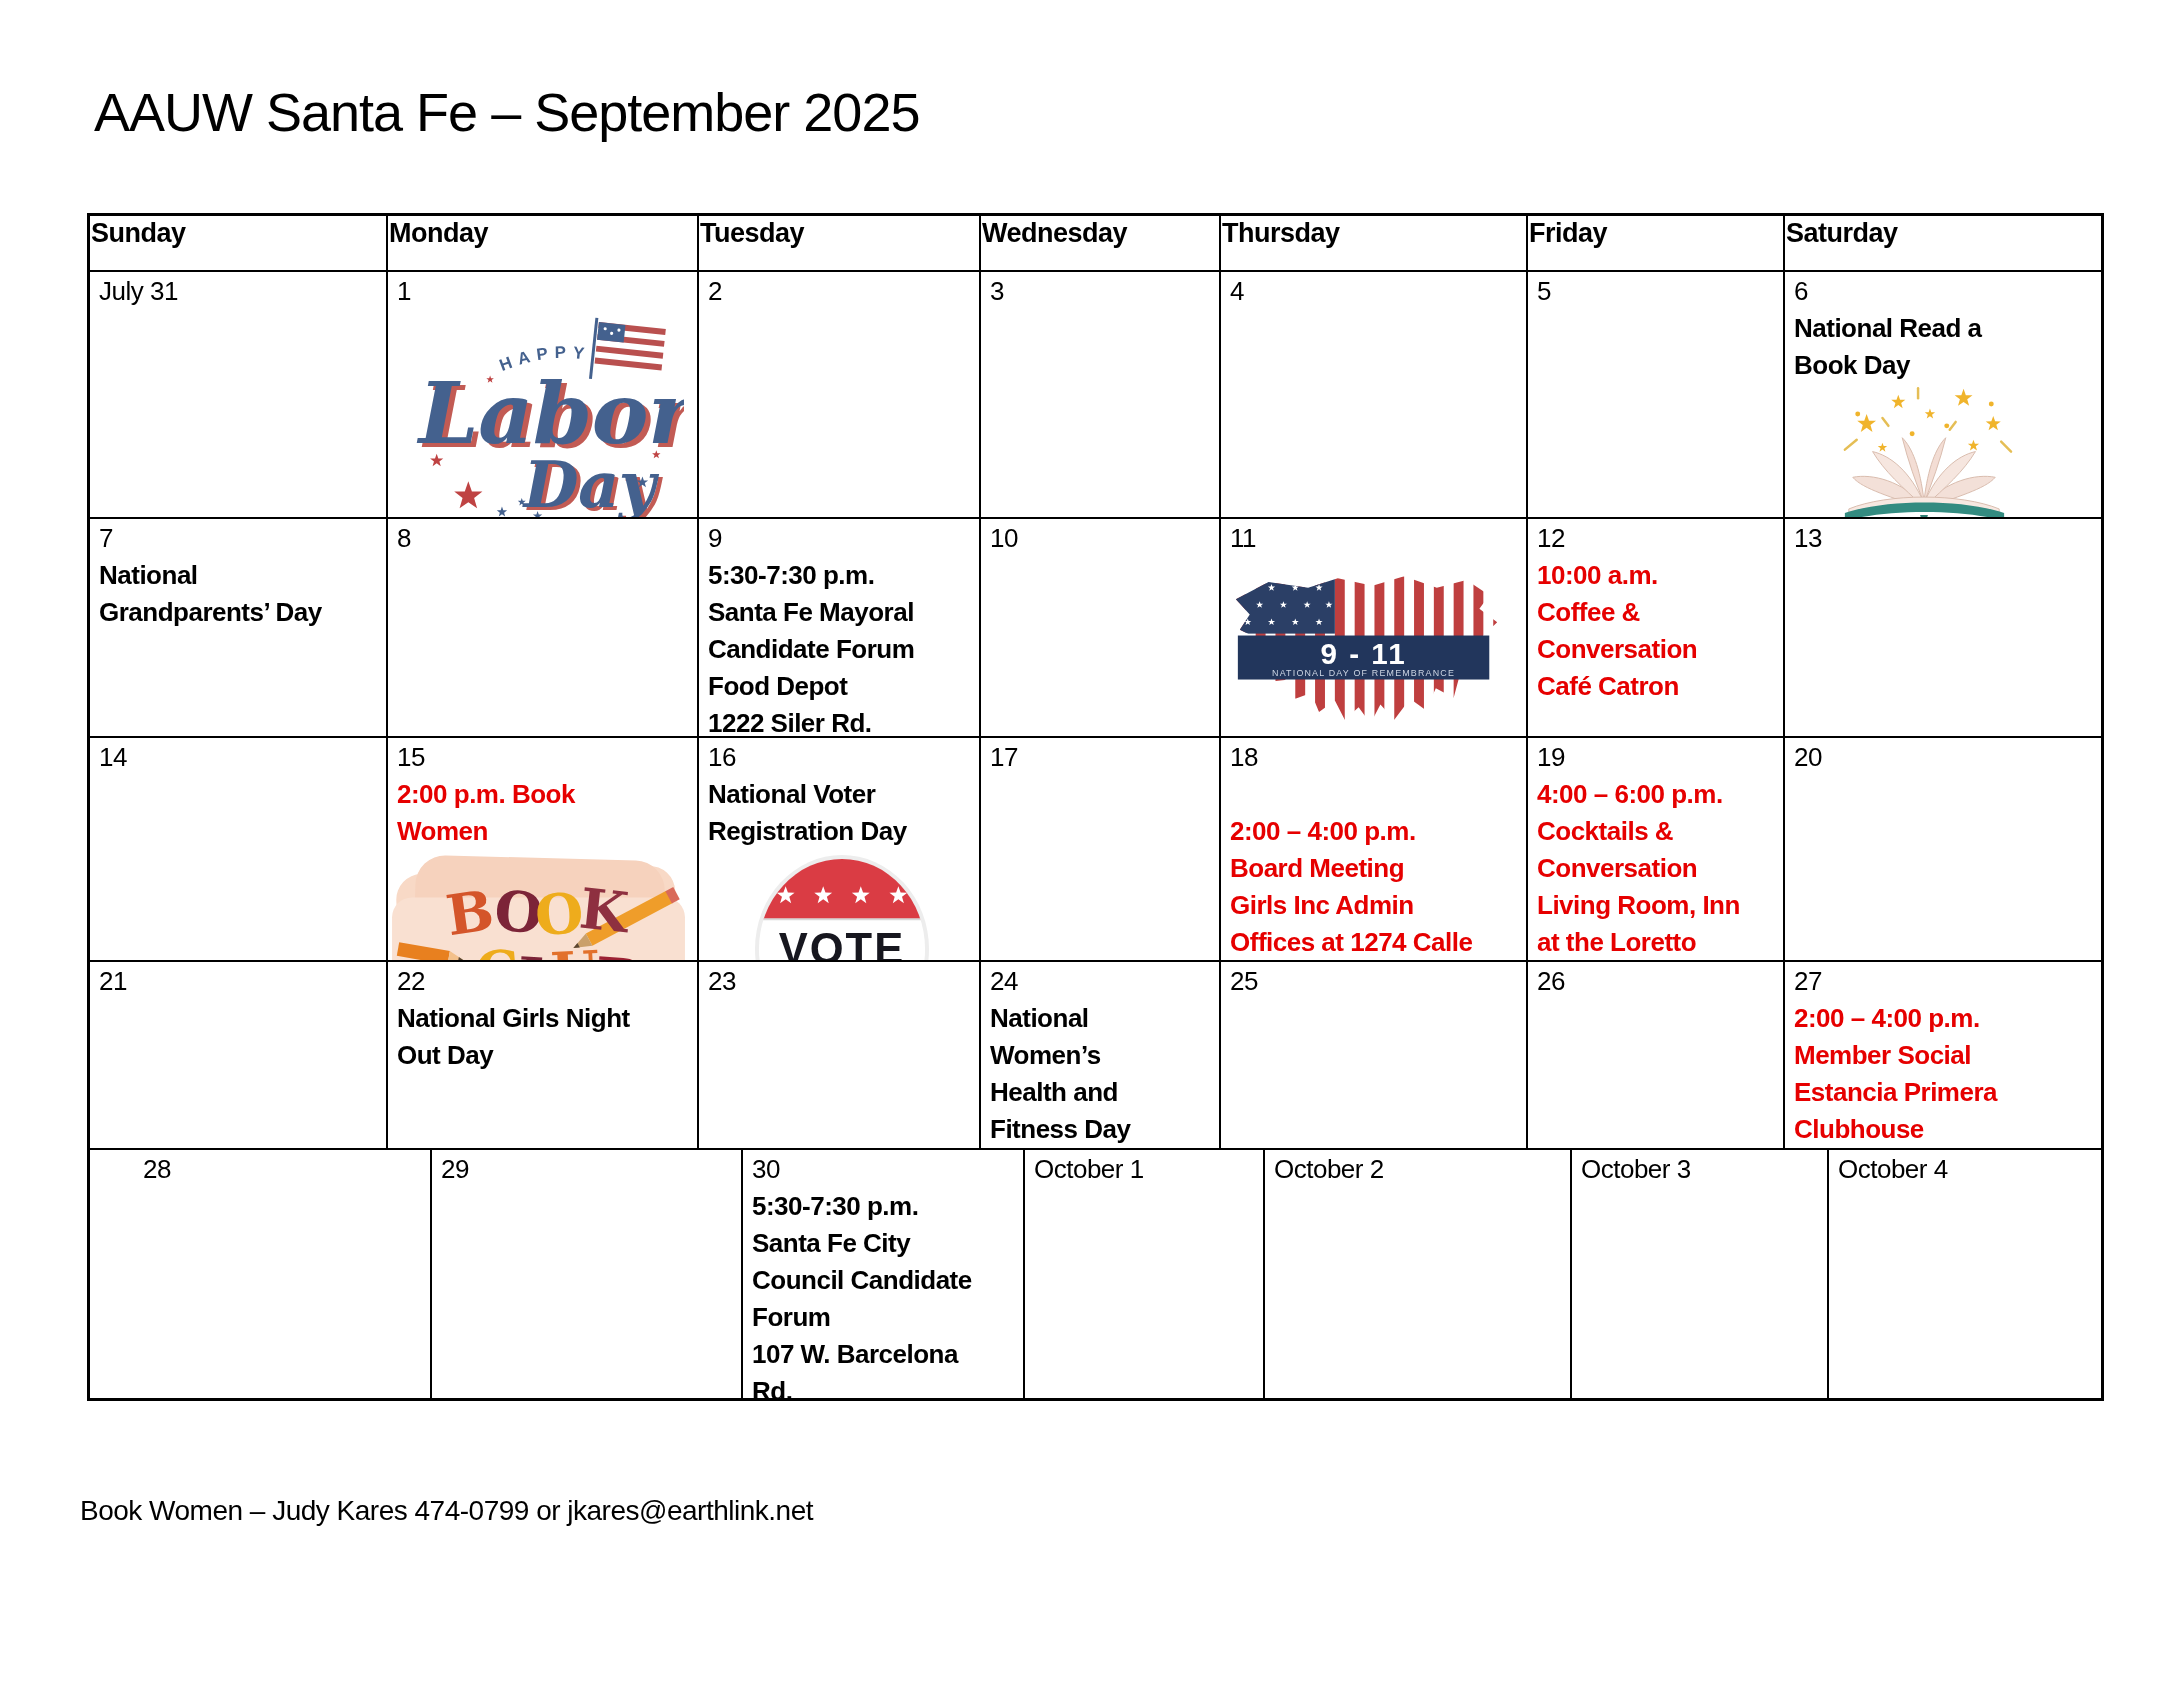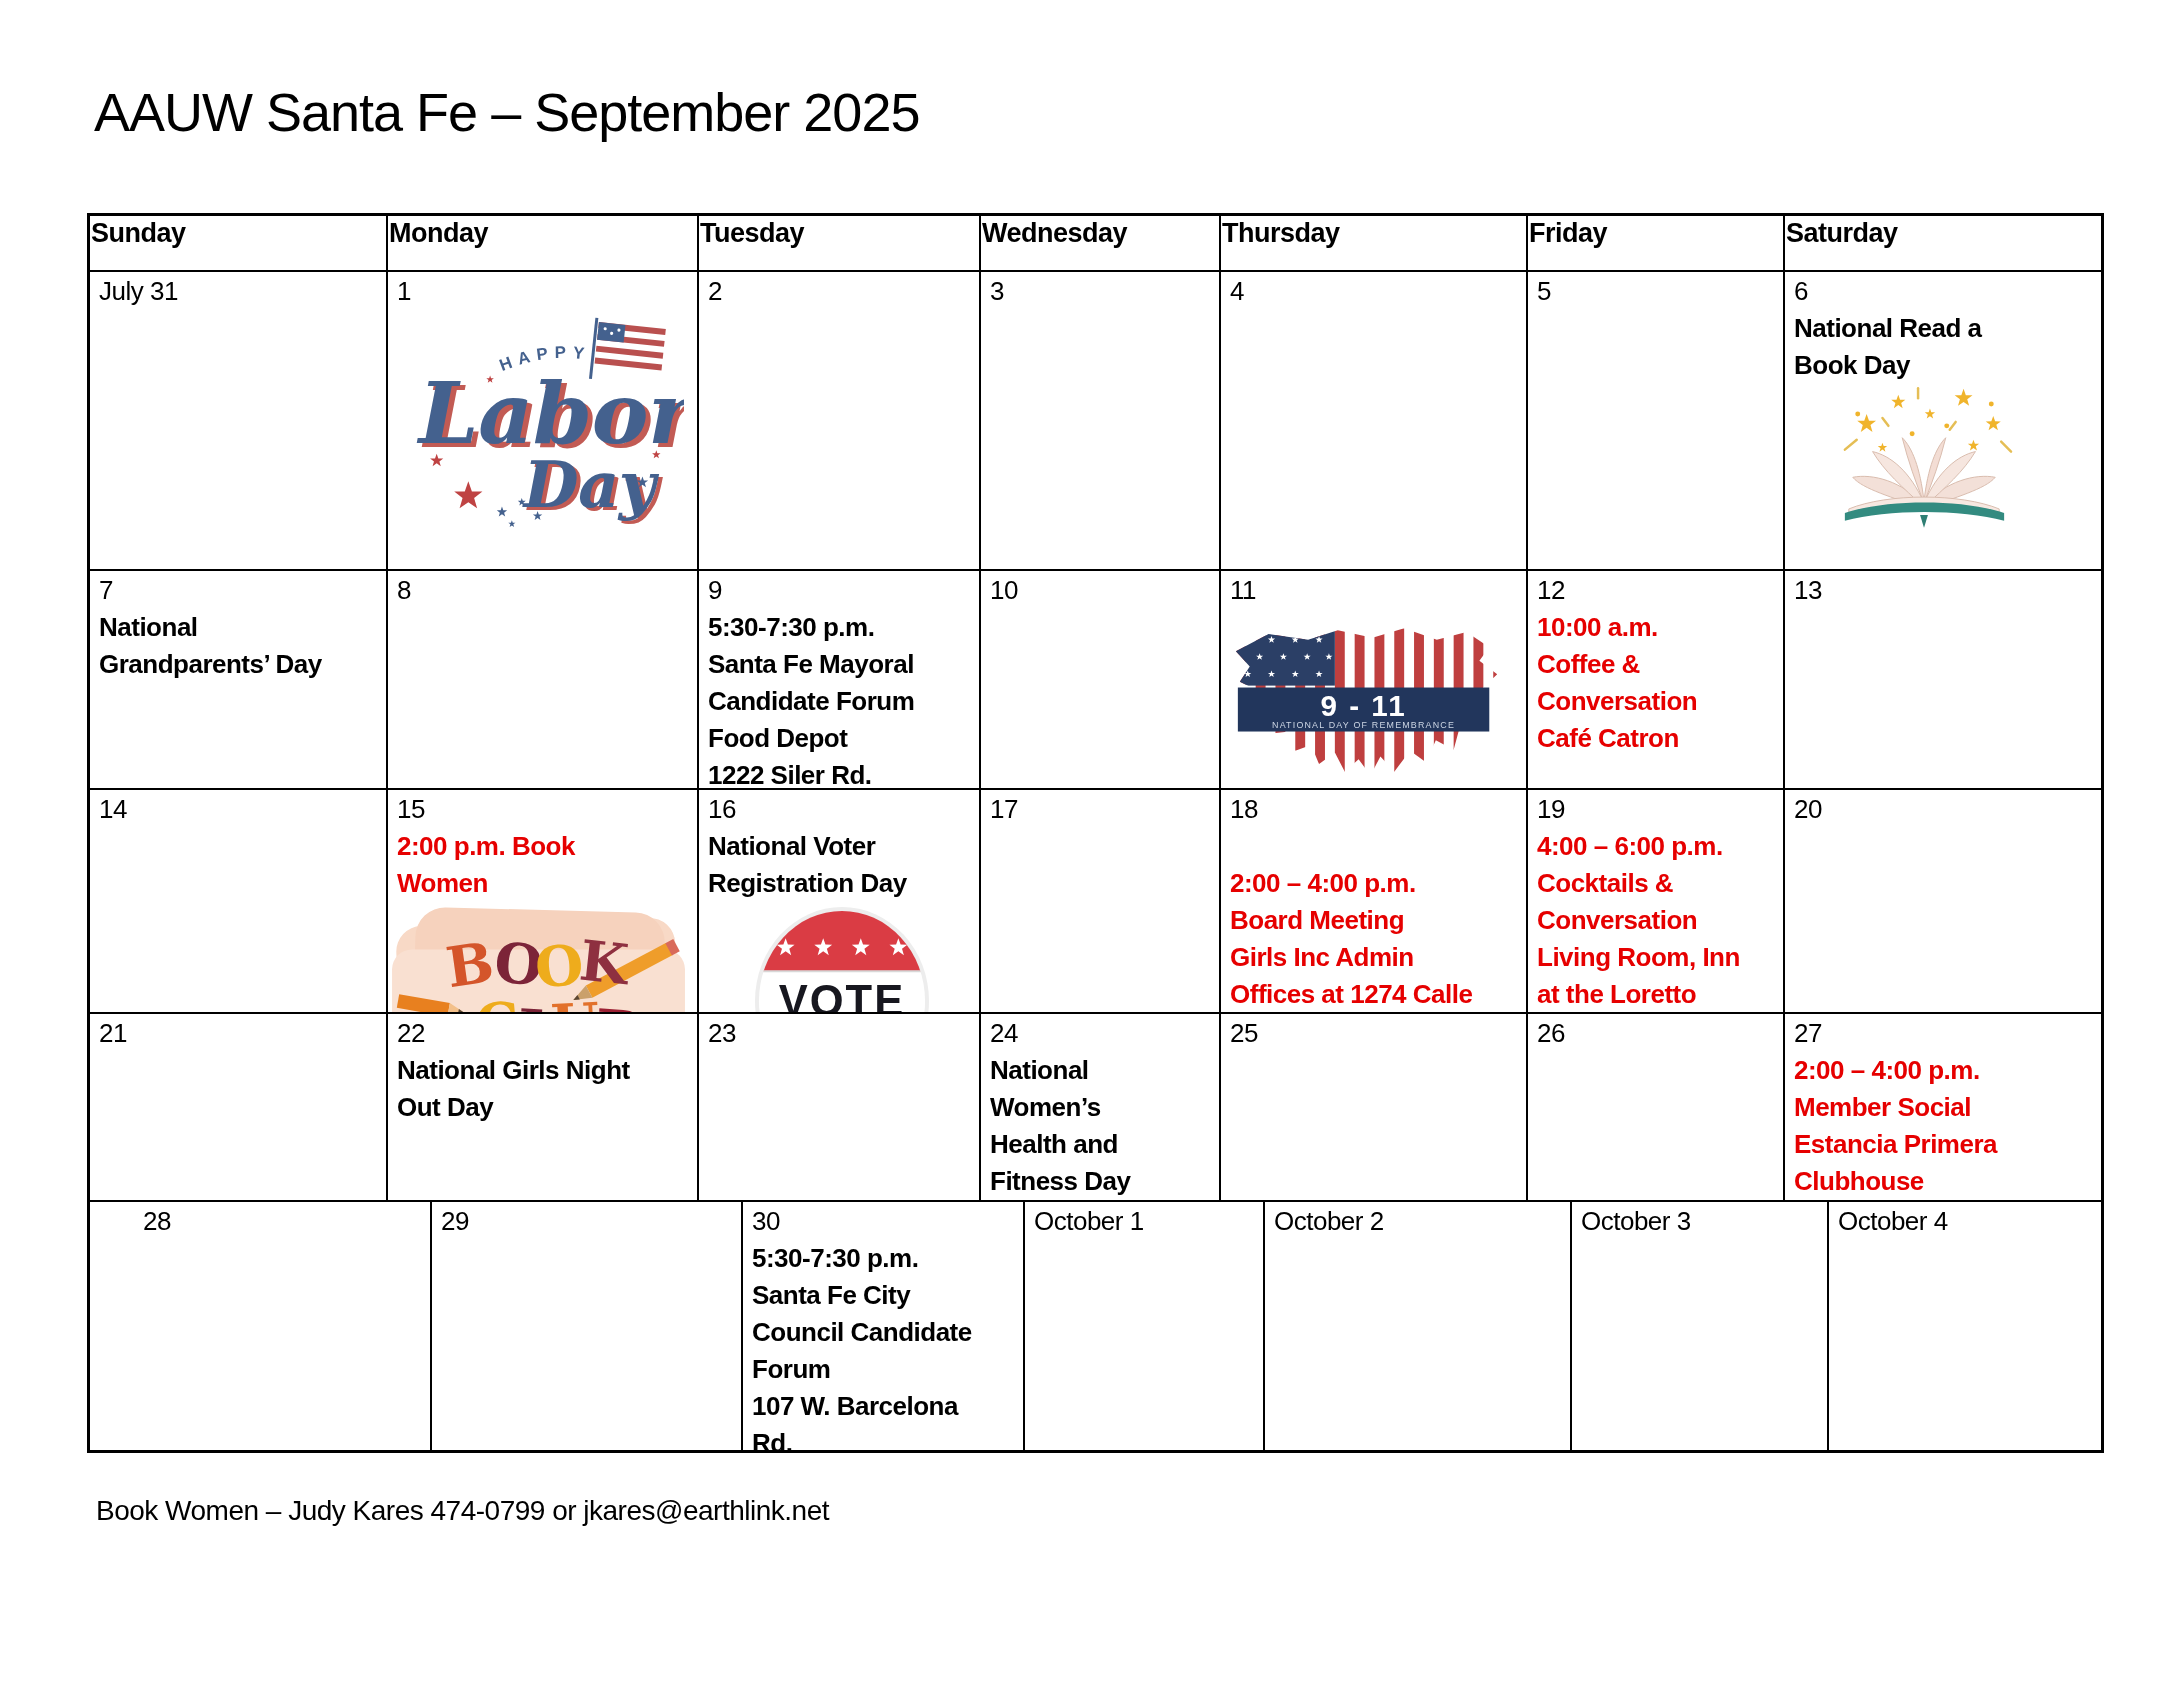"July 31" .rh0 .cell { height: 297px -> 245px }
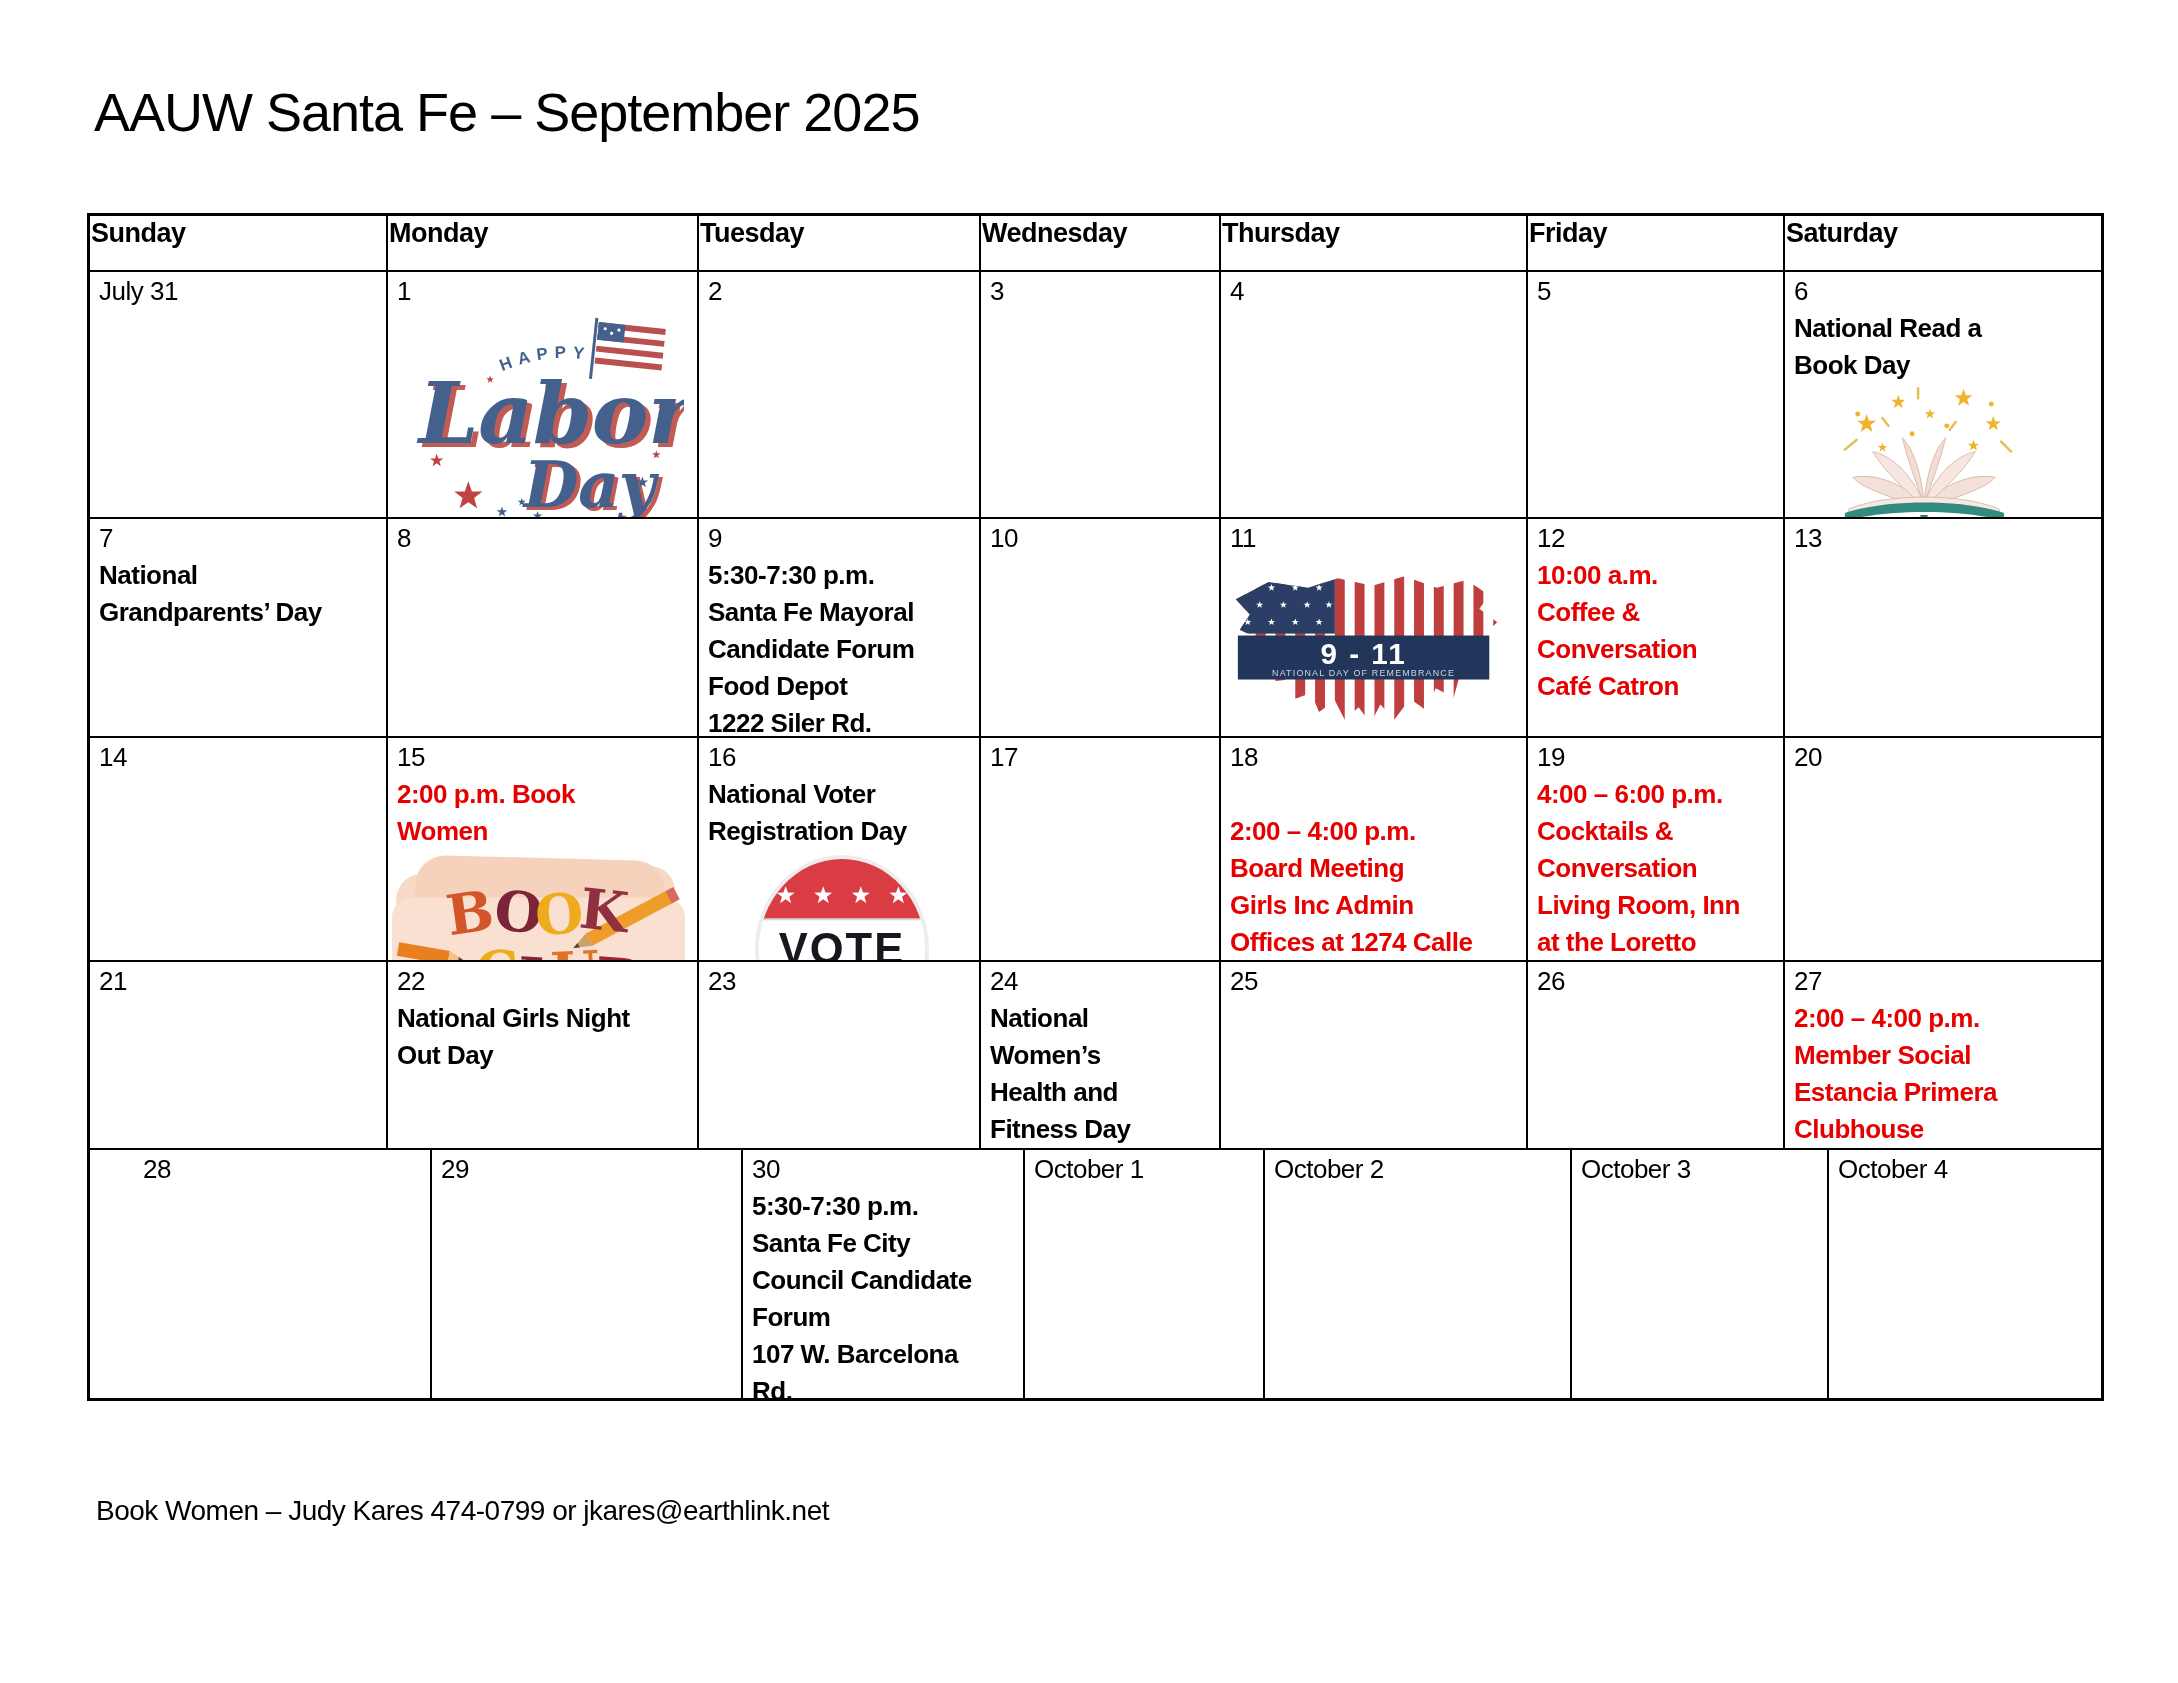"Book Women – Judy Kares" .footer { left: 96px -> 80px }
